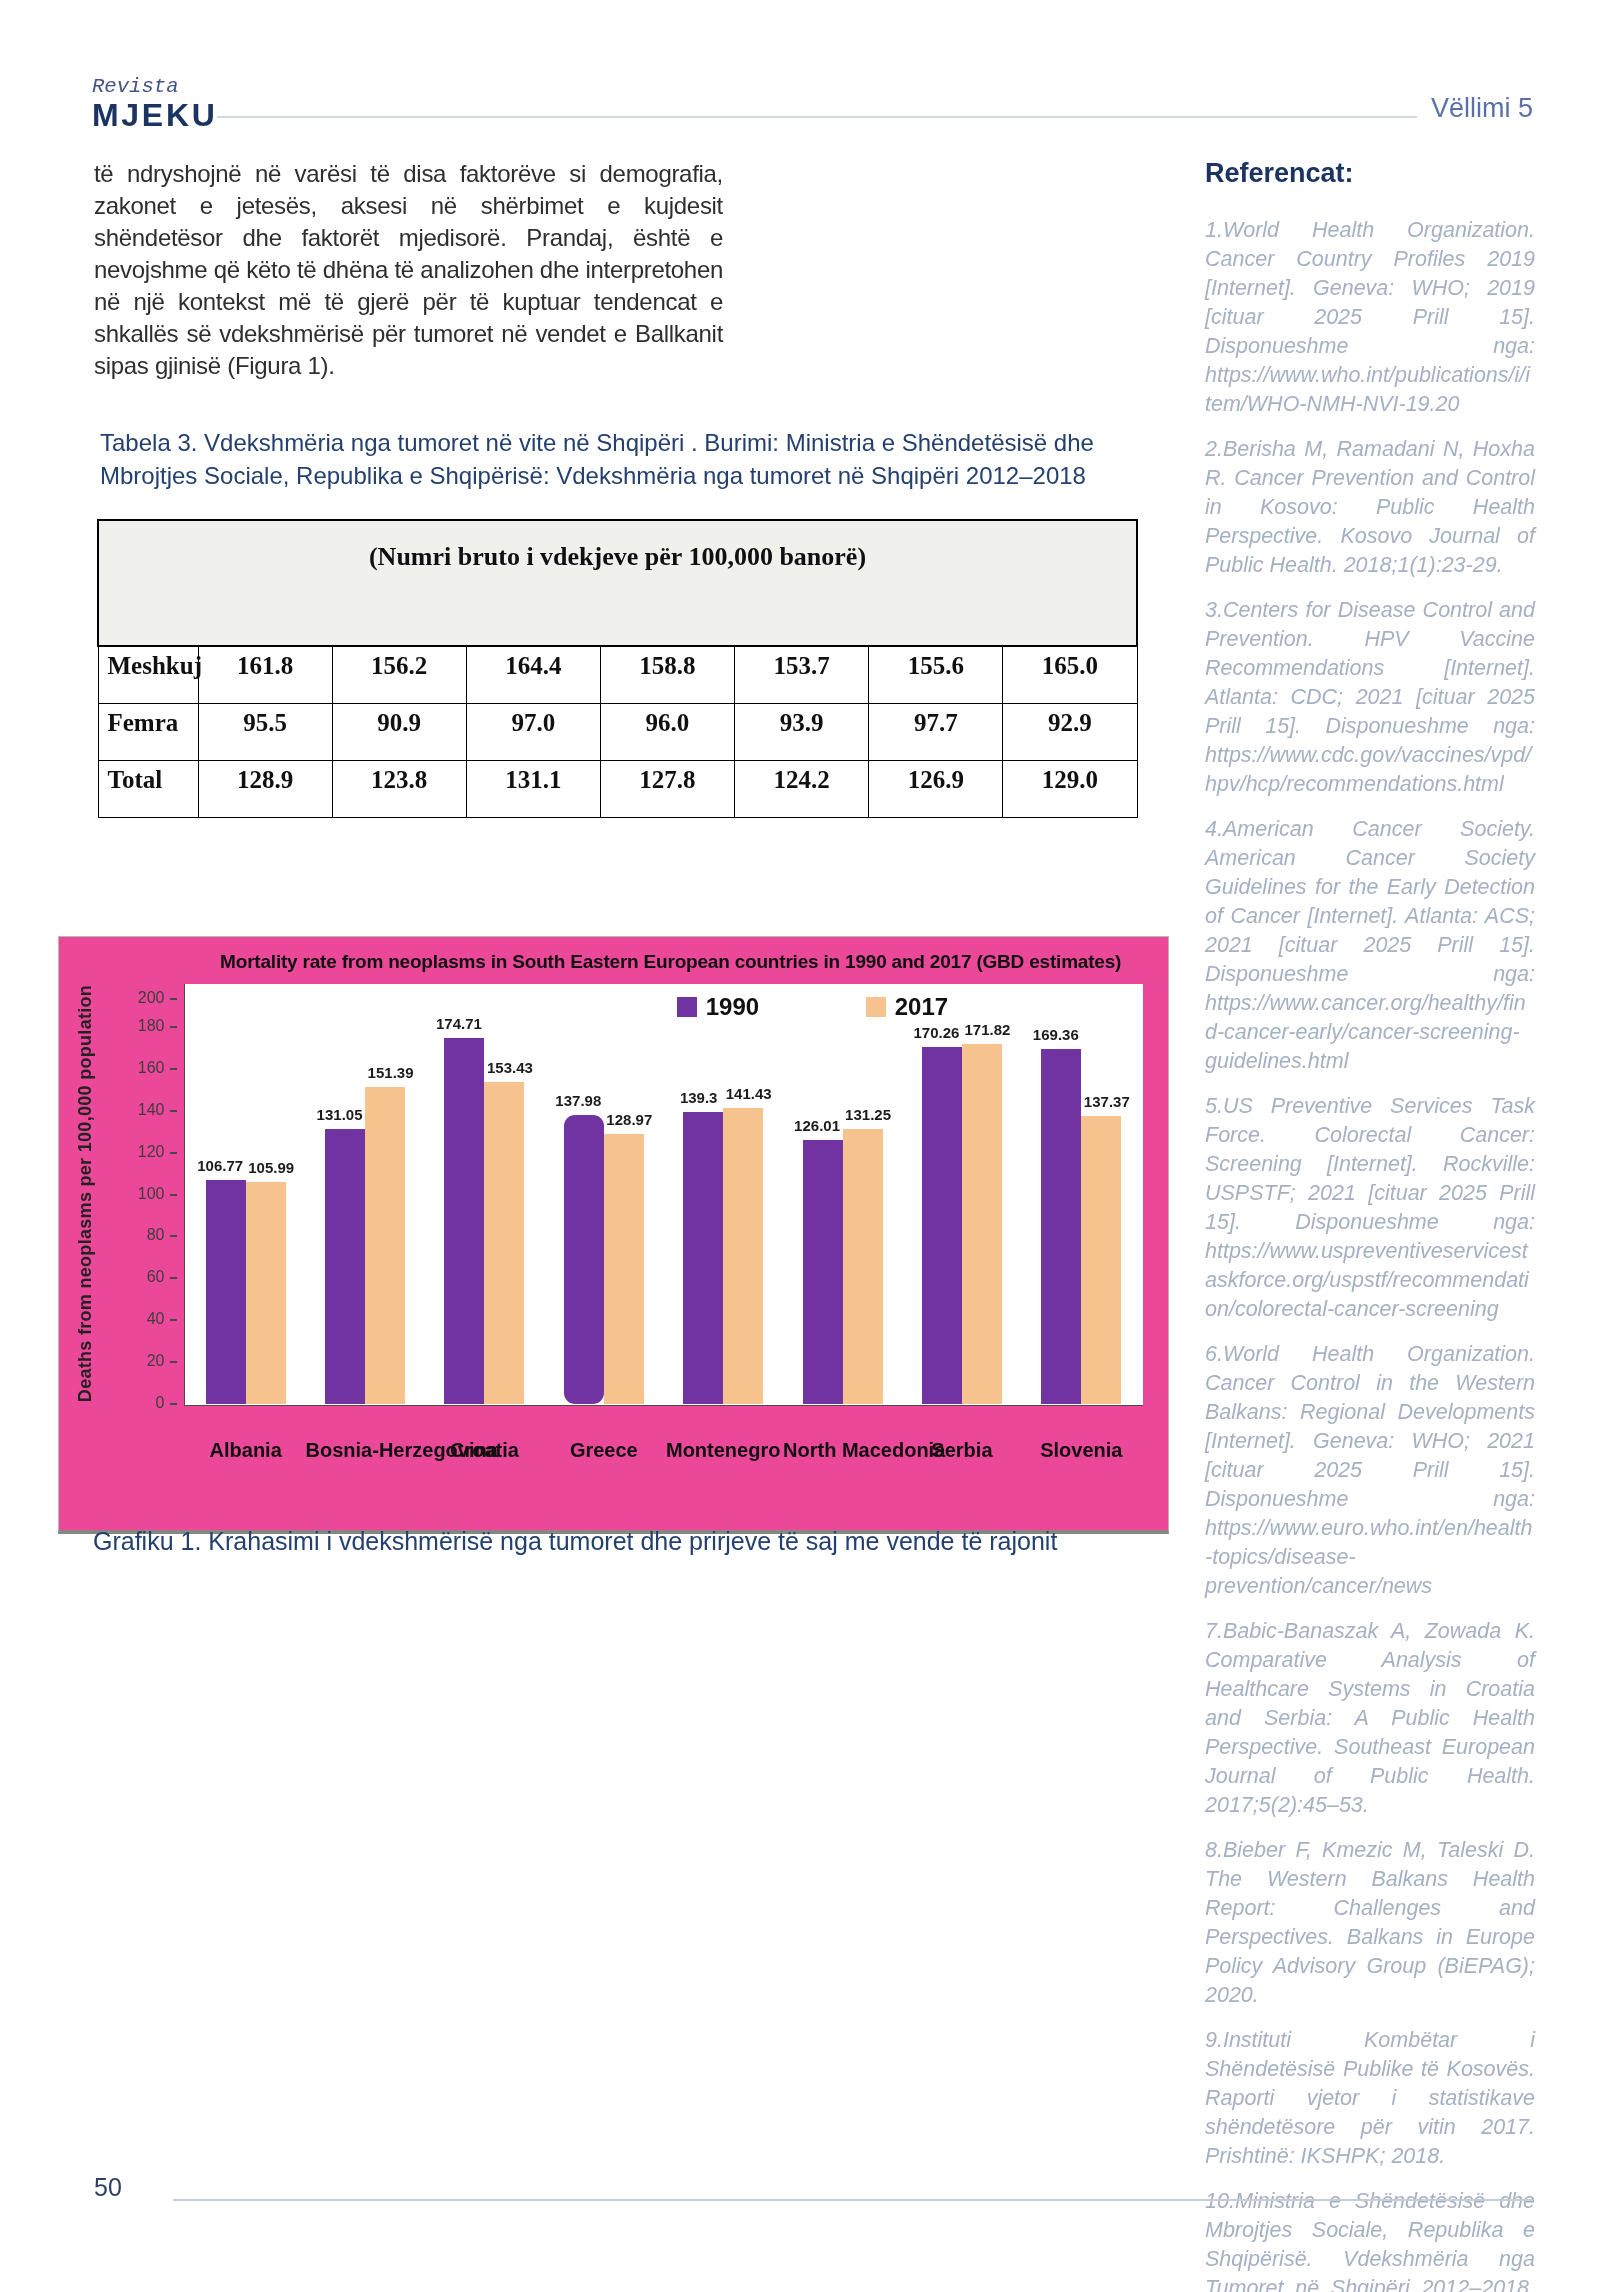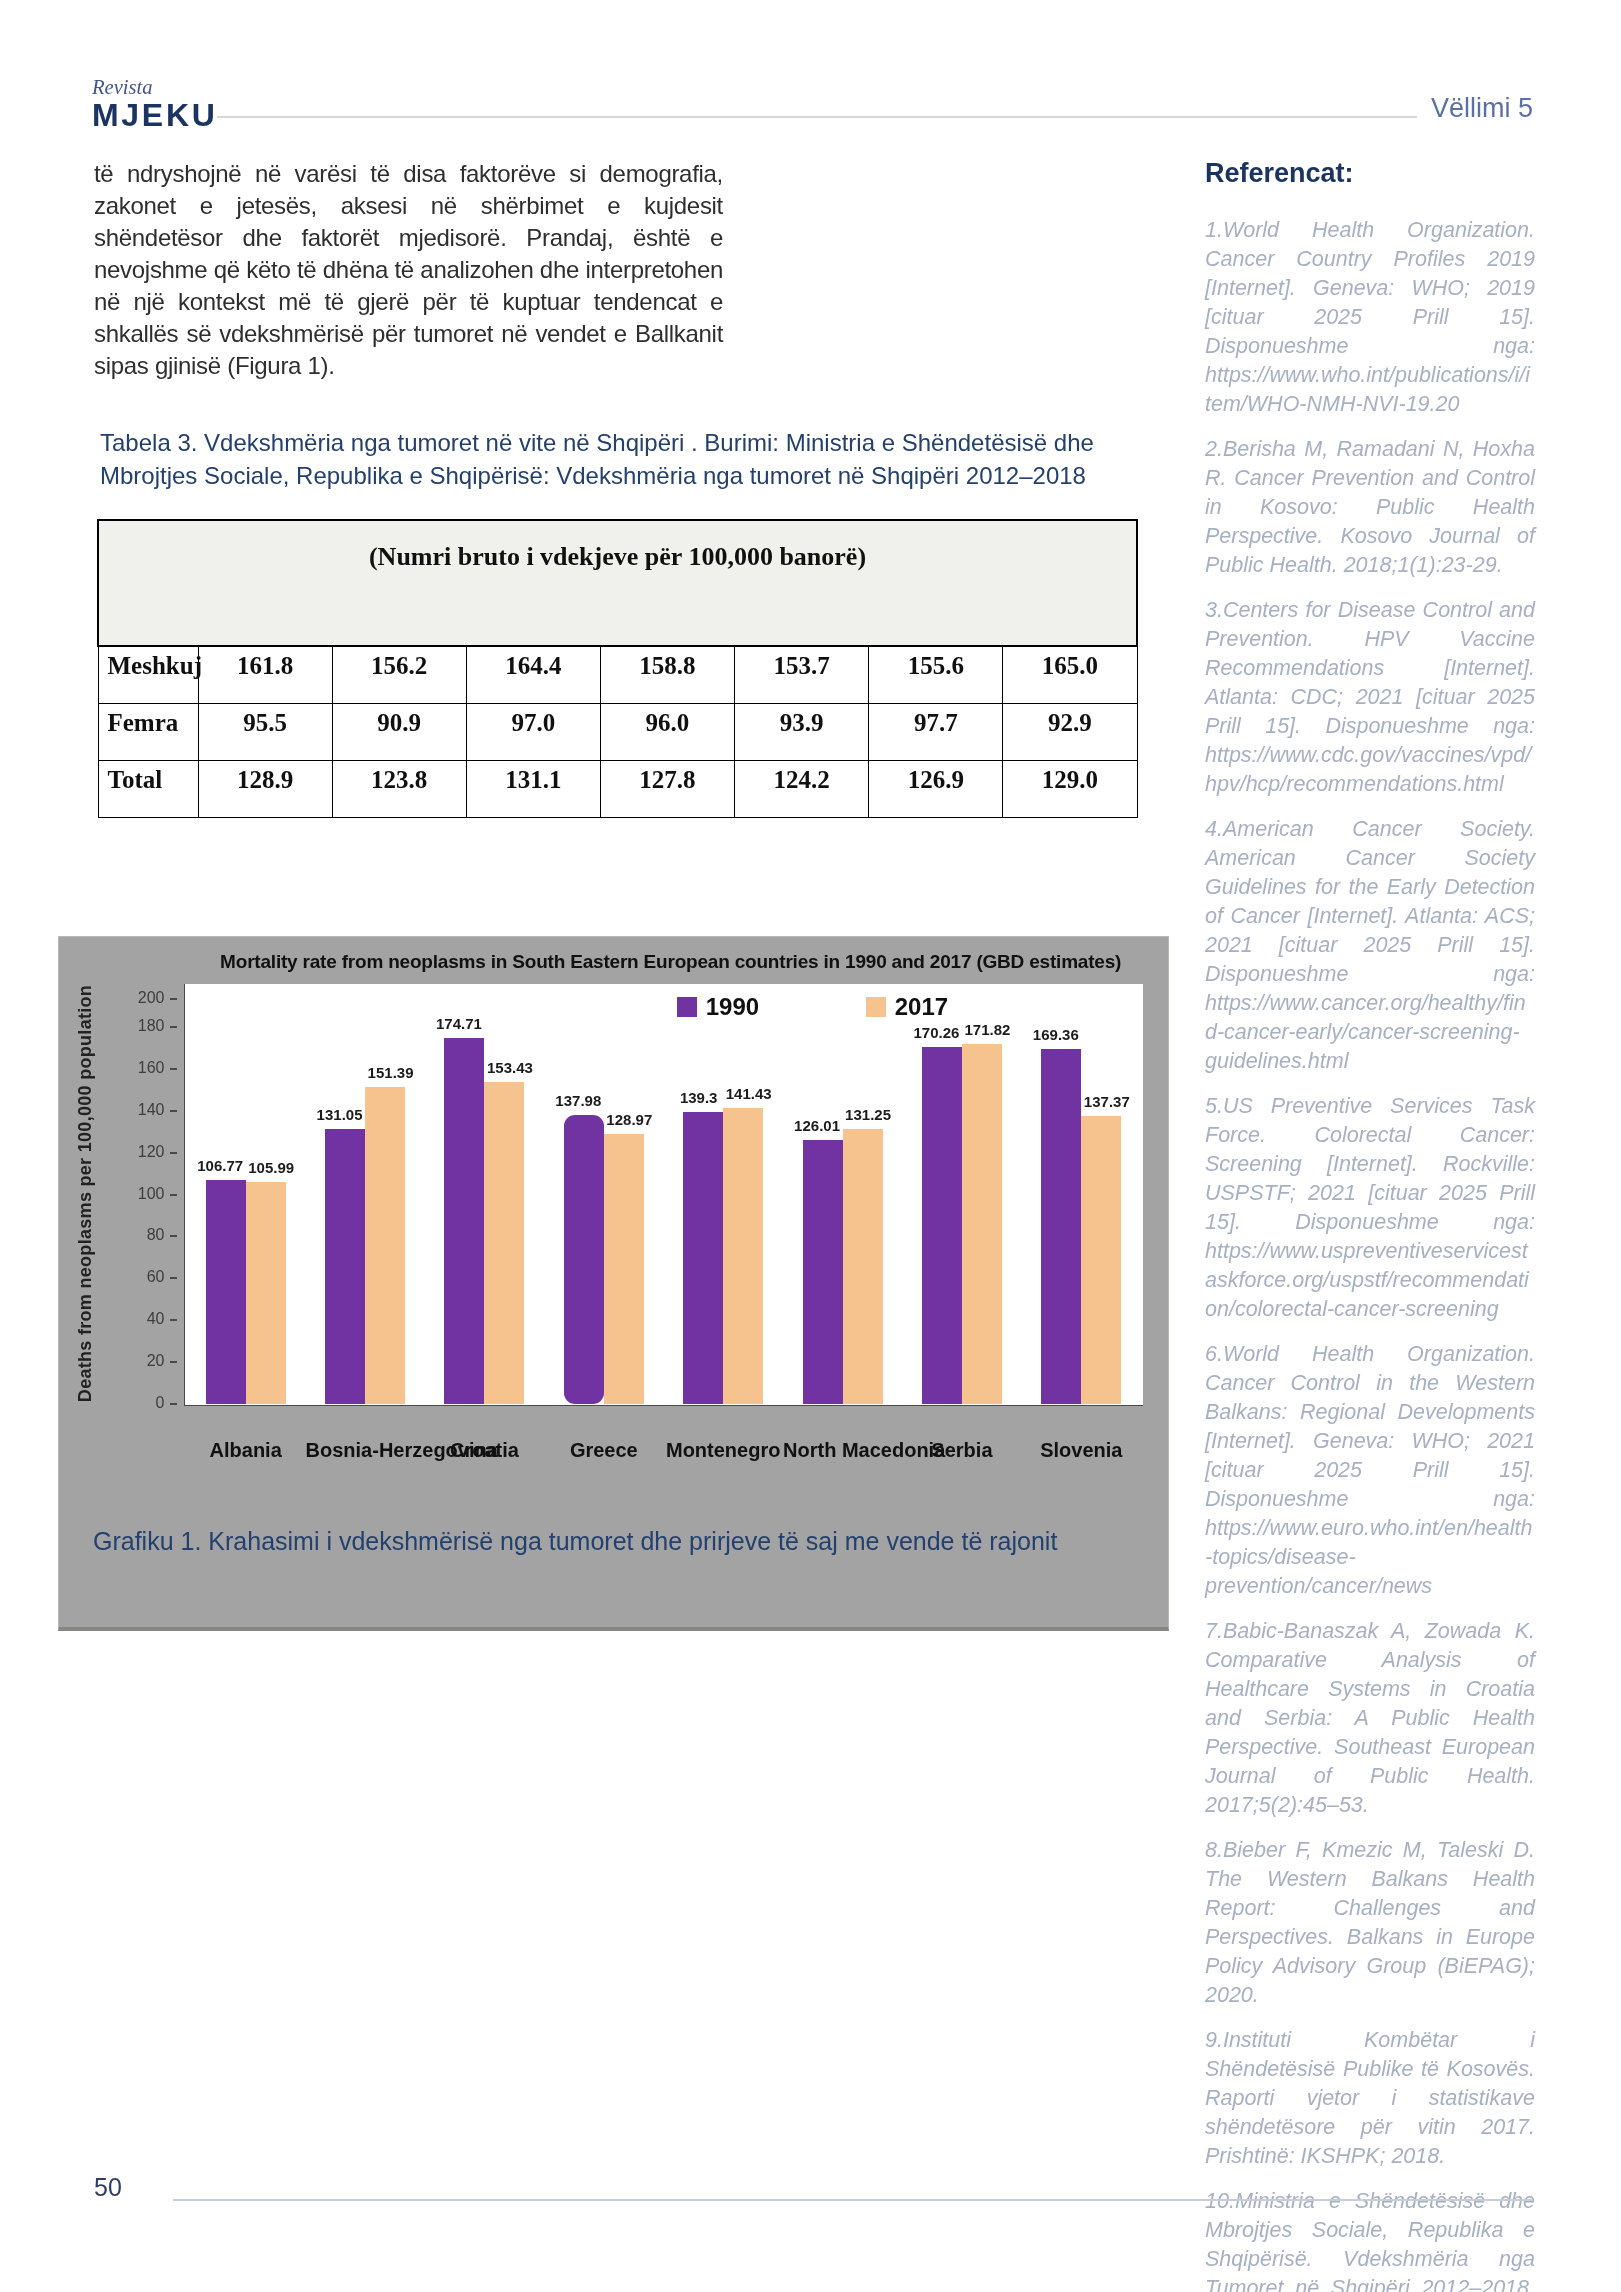"Revista" .logo .revista { font-family: Liberation Serif, serif -> Liberation Mono, monospace }
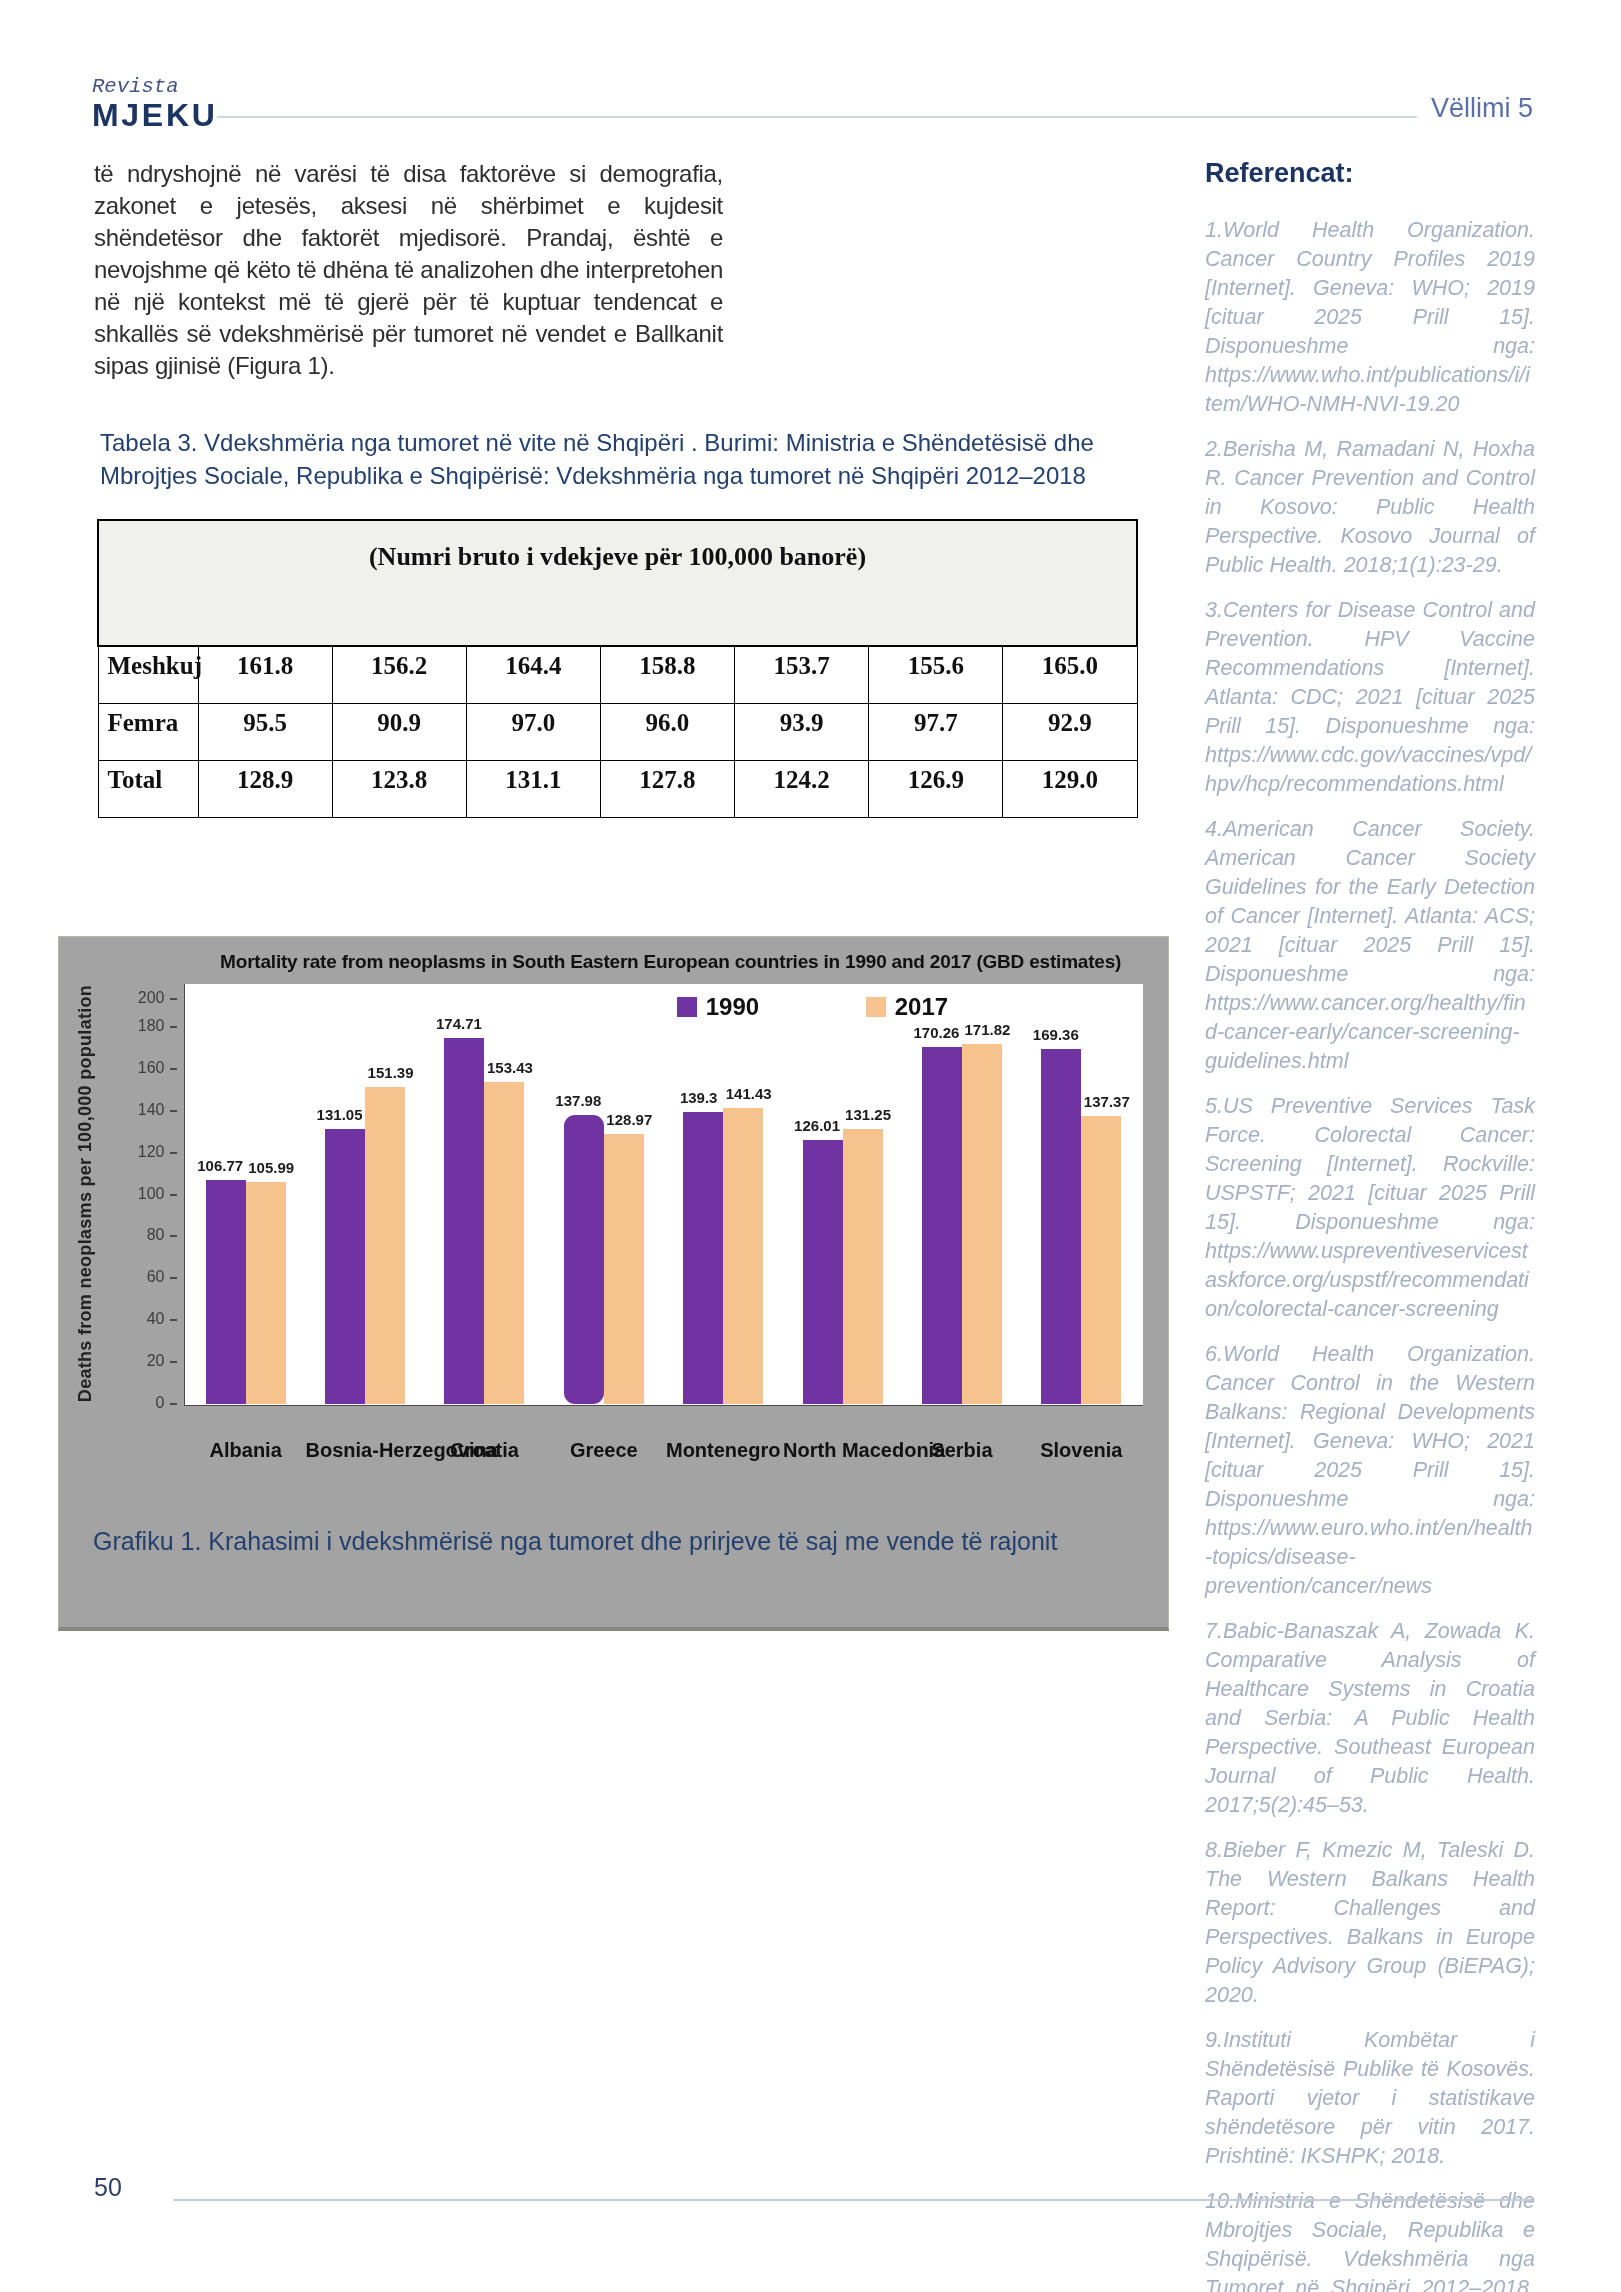"Mortality rate from neoplasms in" .chart-box { background: #a3a3a3 -> #ec4899; height: 695px -> 598px }
